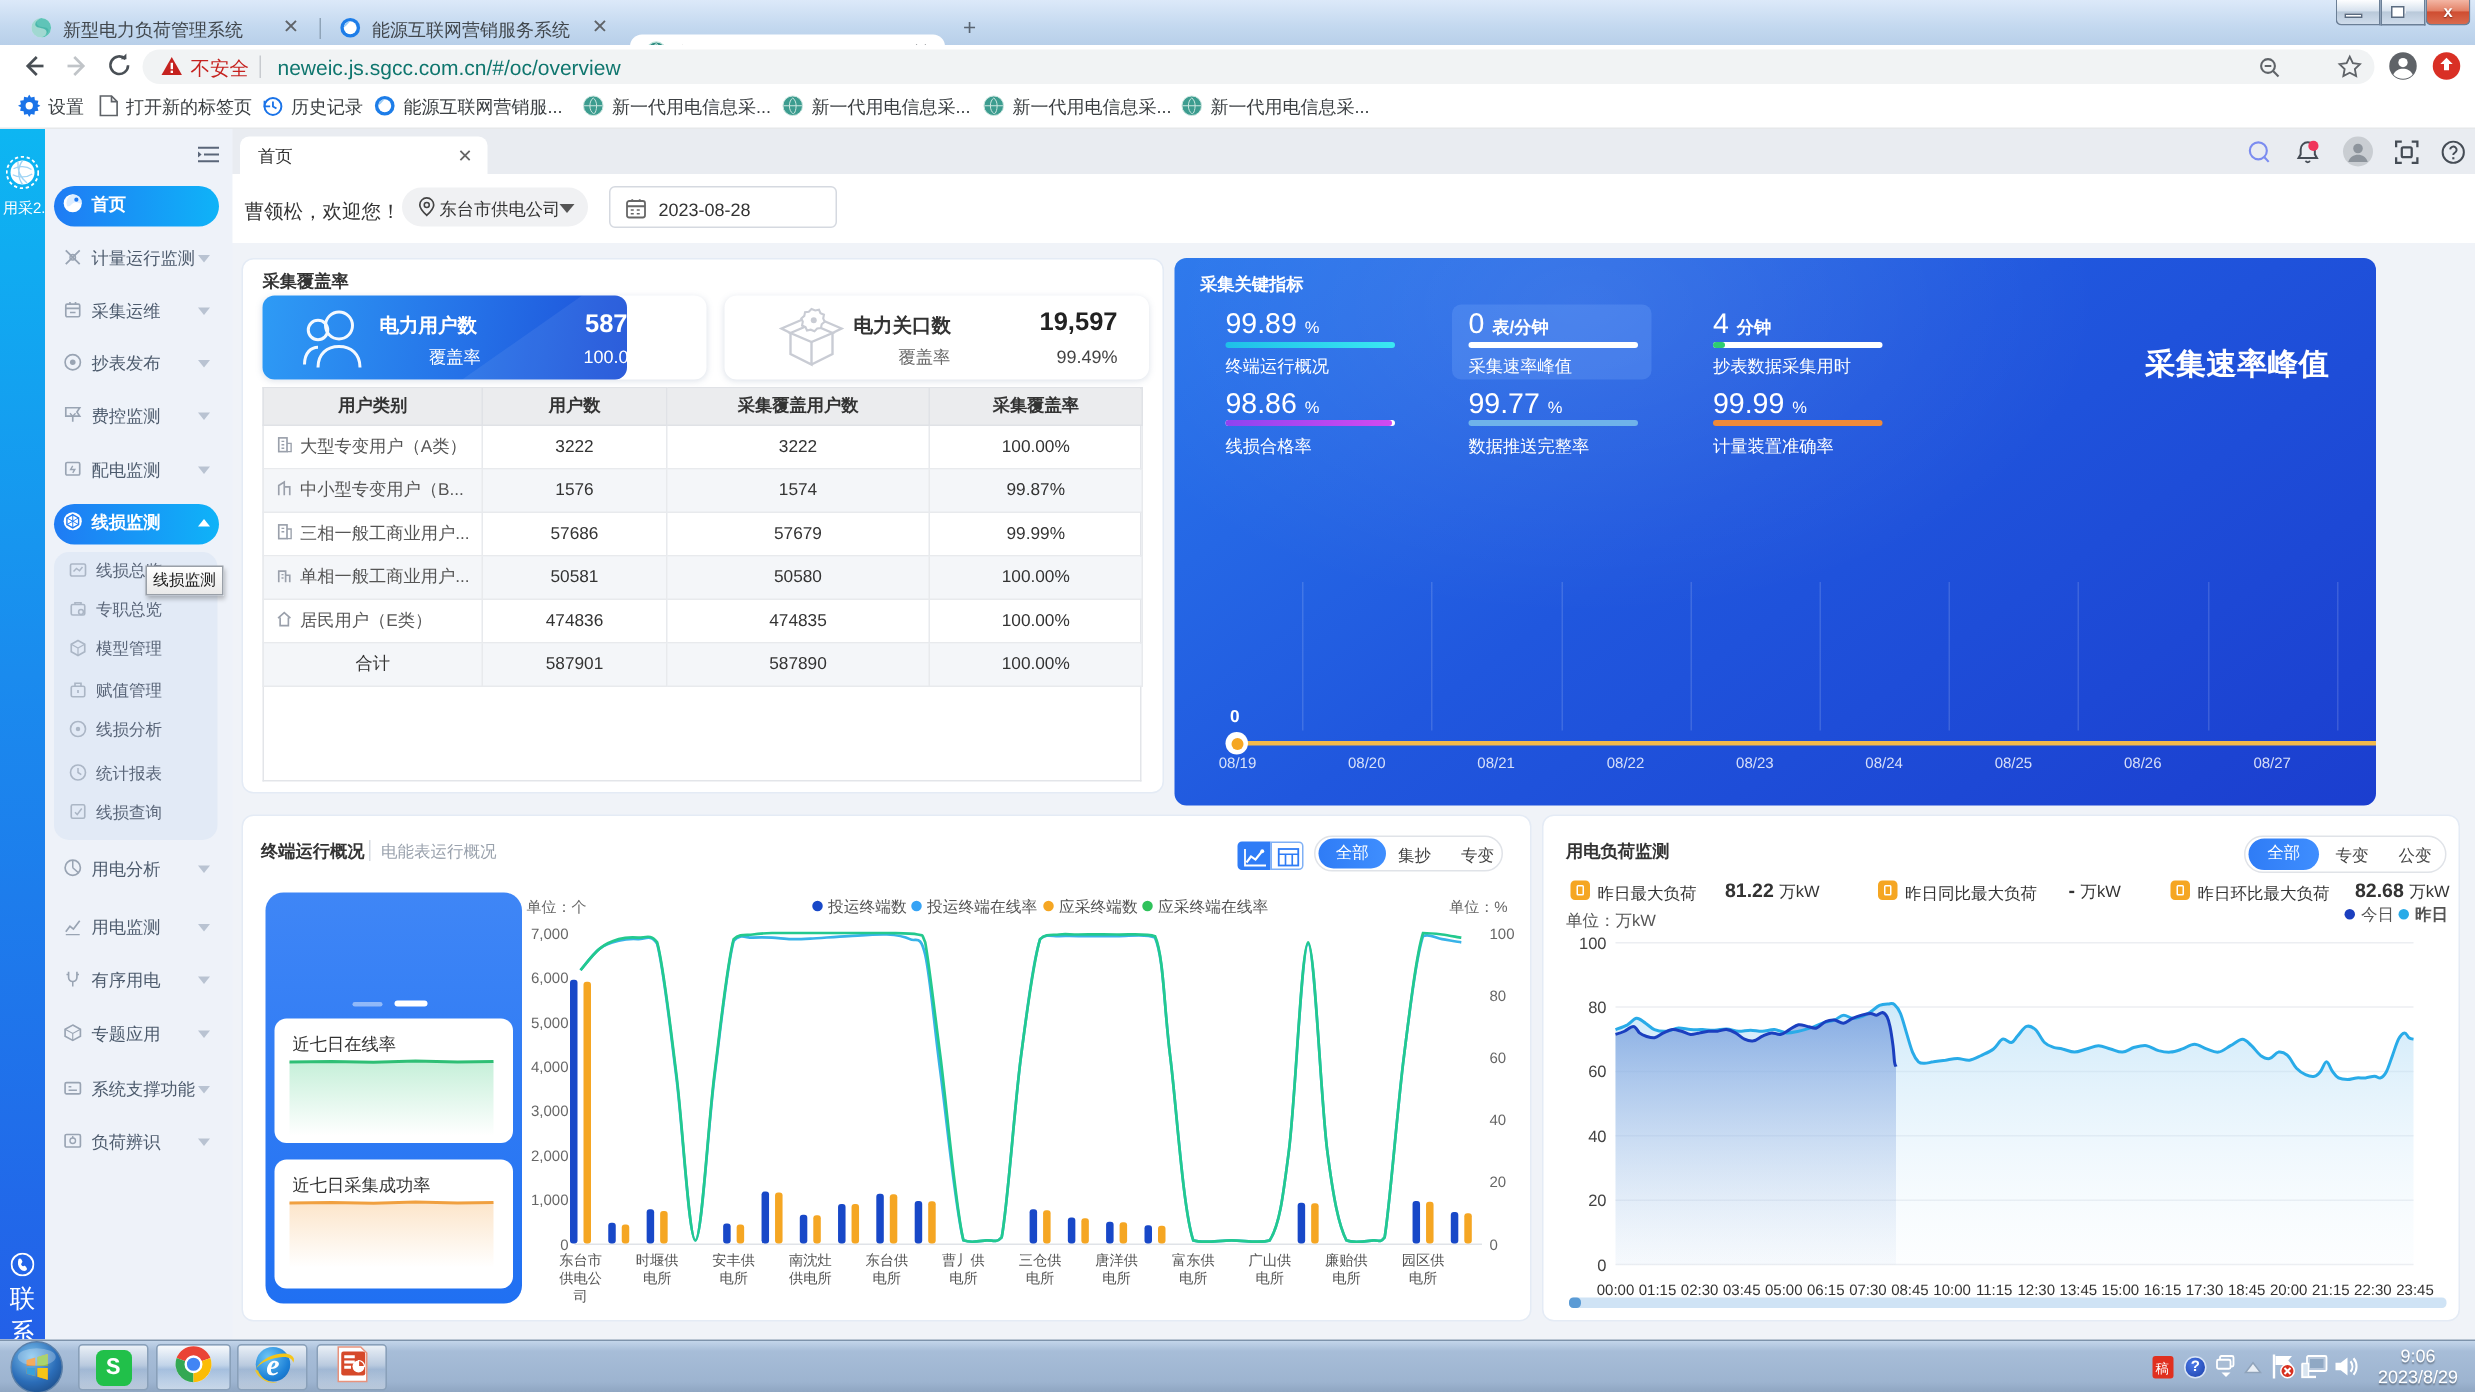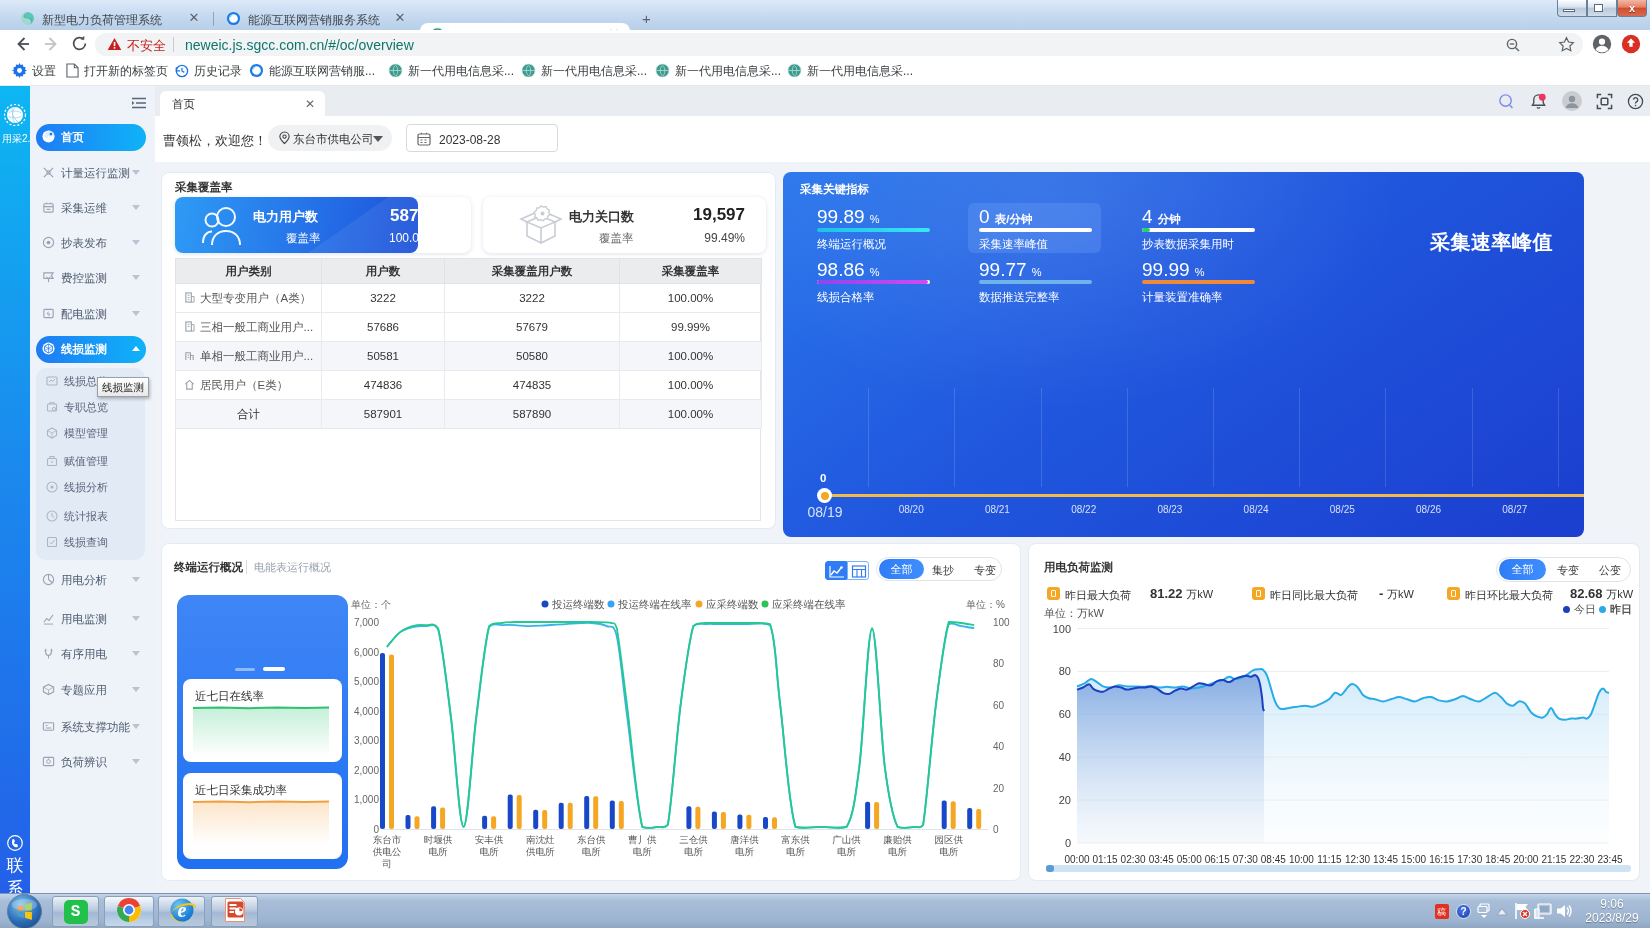"中小型专变用户（B..." tr { html: none -> <tr> <td><svg> <path></path> </svg>中小型专变用户（B...</td> <td>1576</td> <td>1574</td> <td>99.87%</td> </tr> }
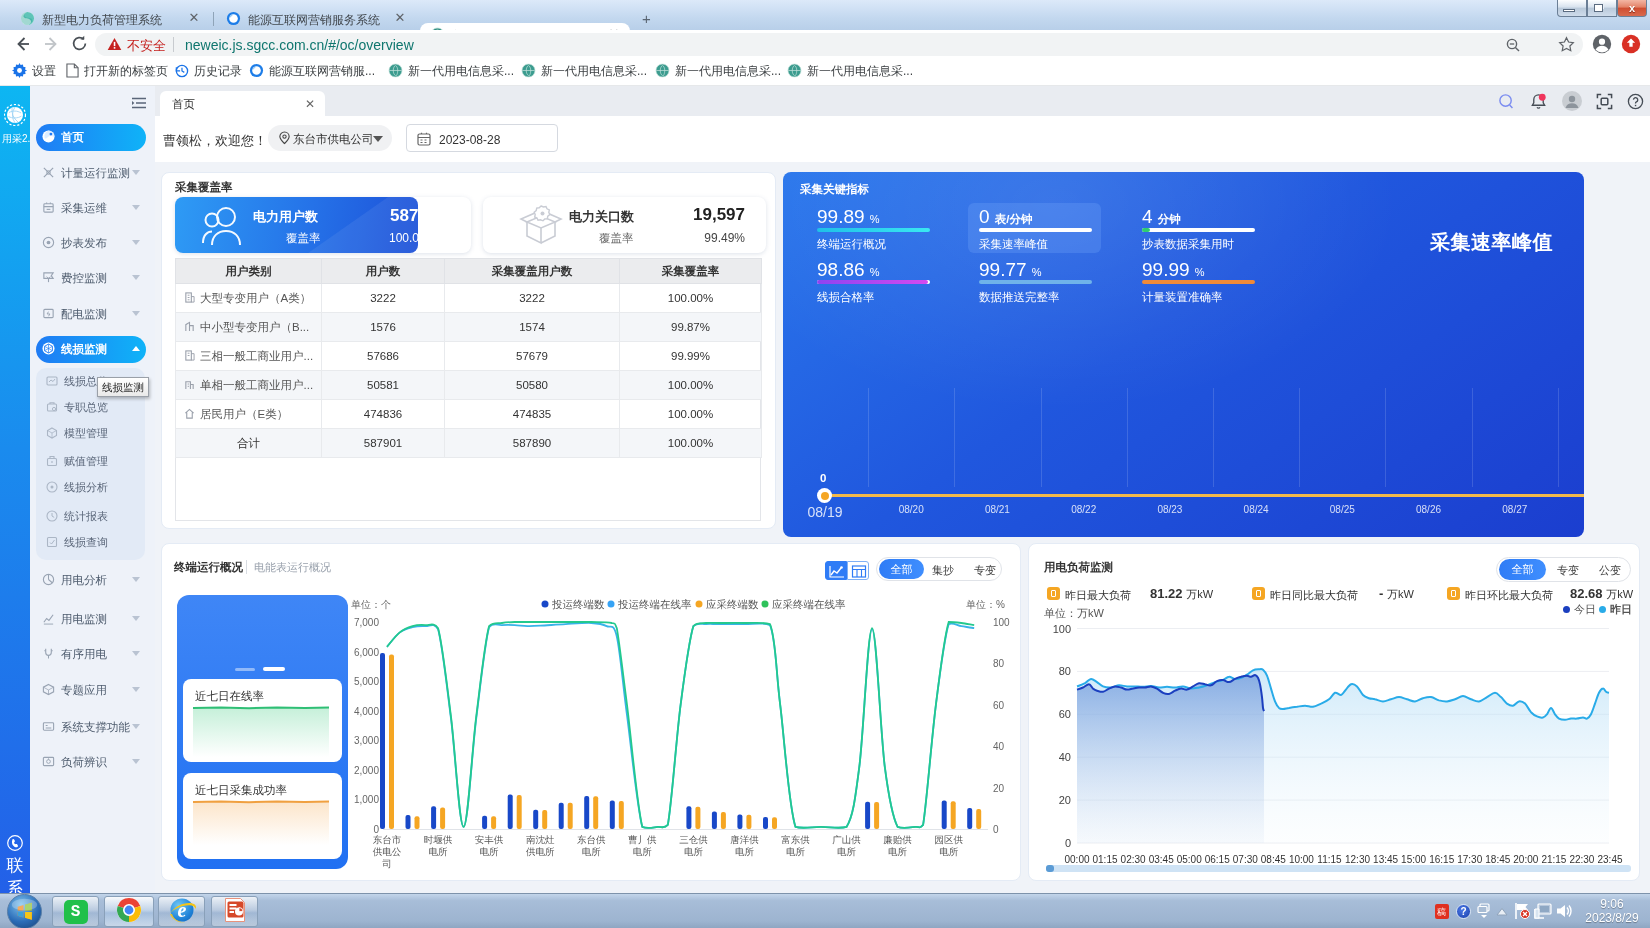"08/19" div.abs { font-size: 14px -> 10px }
